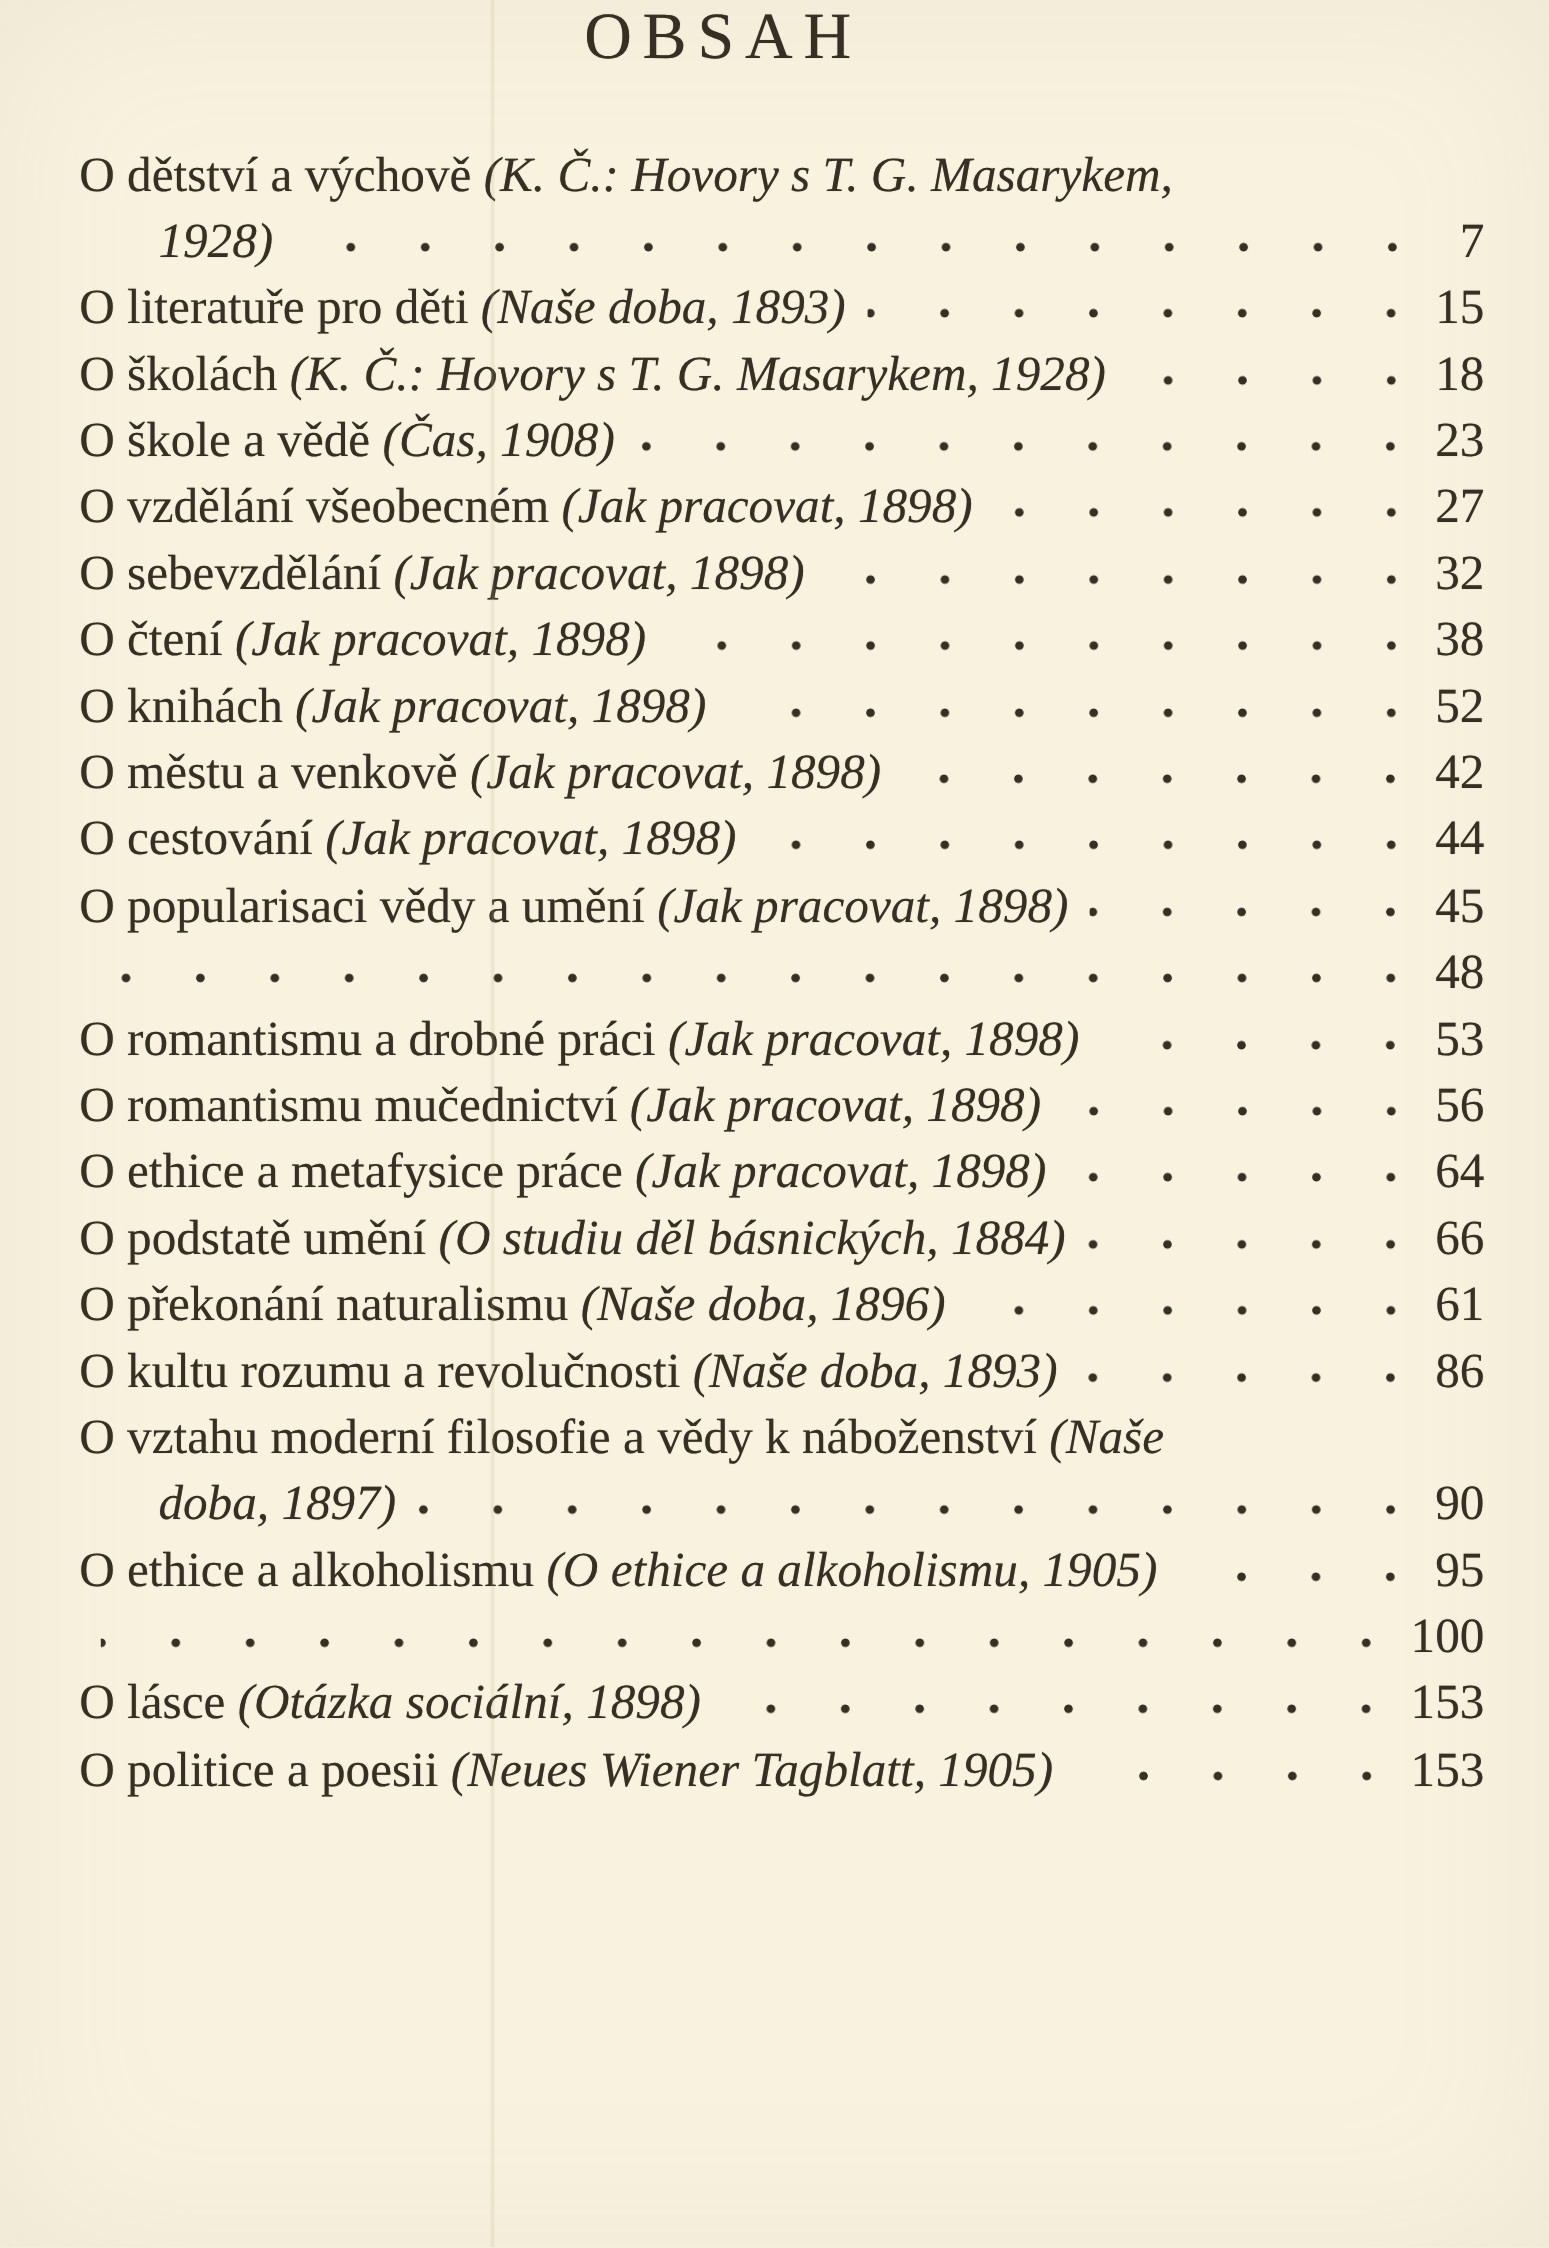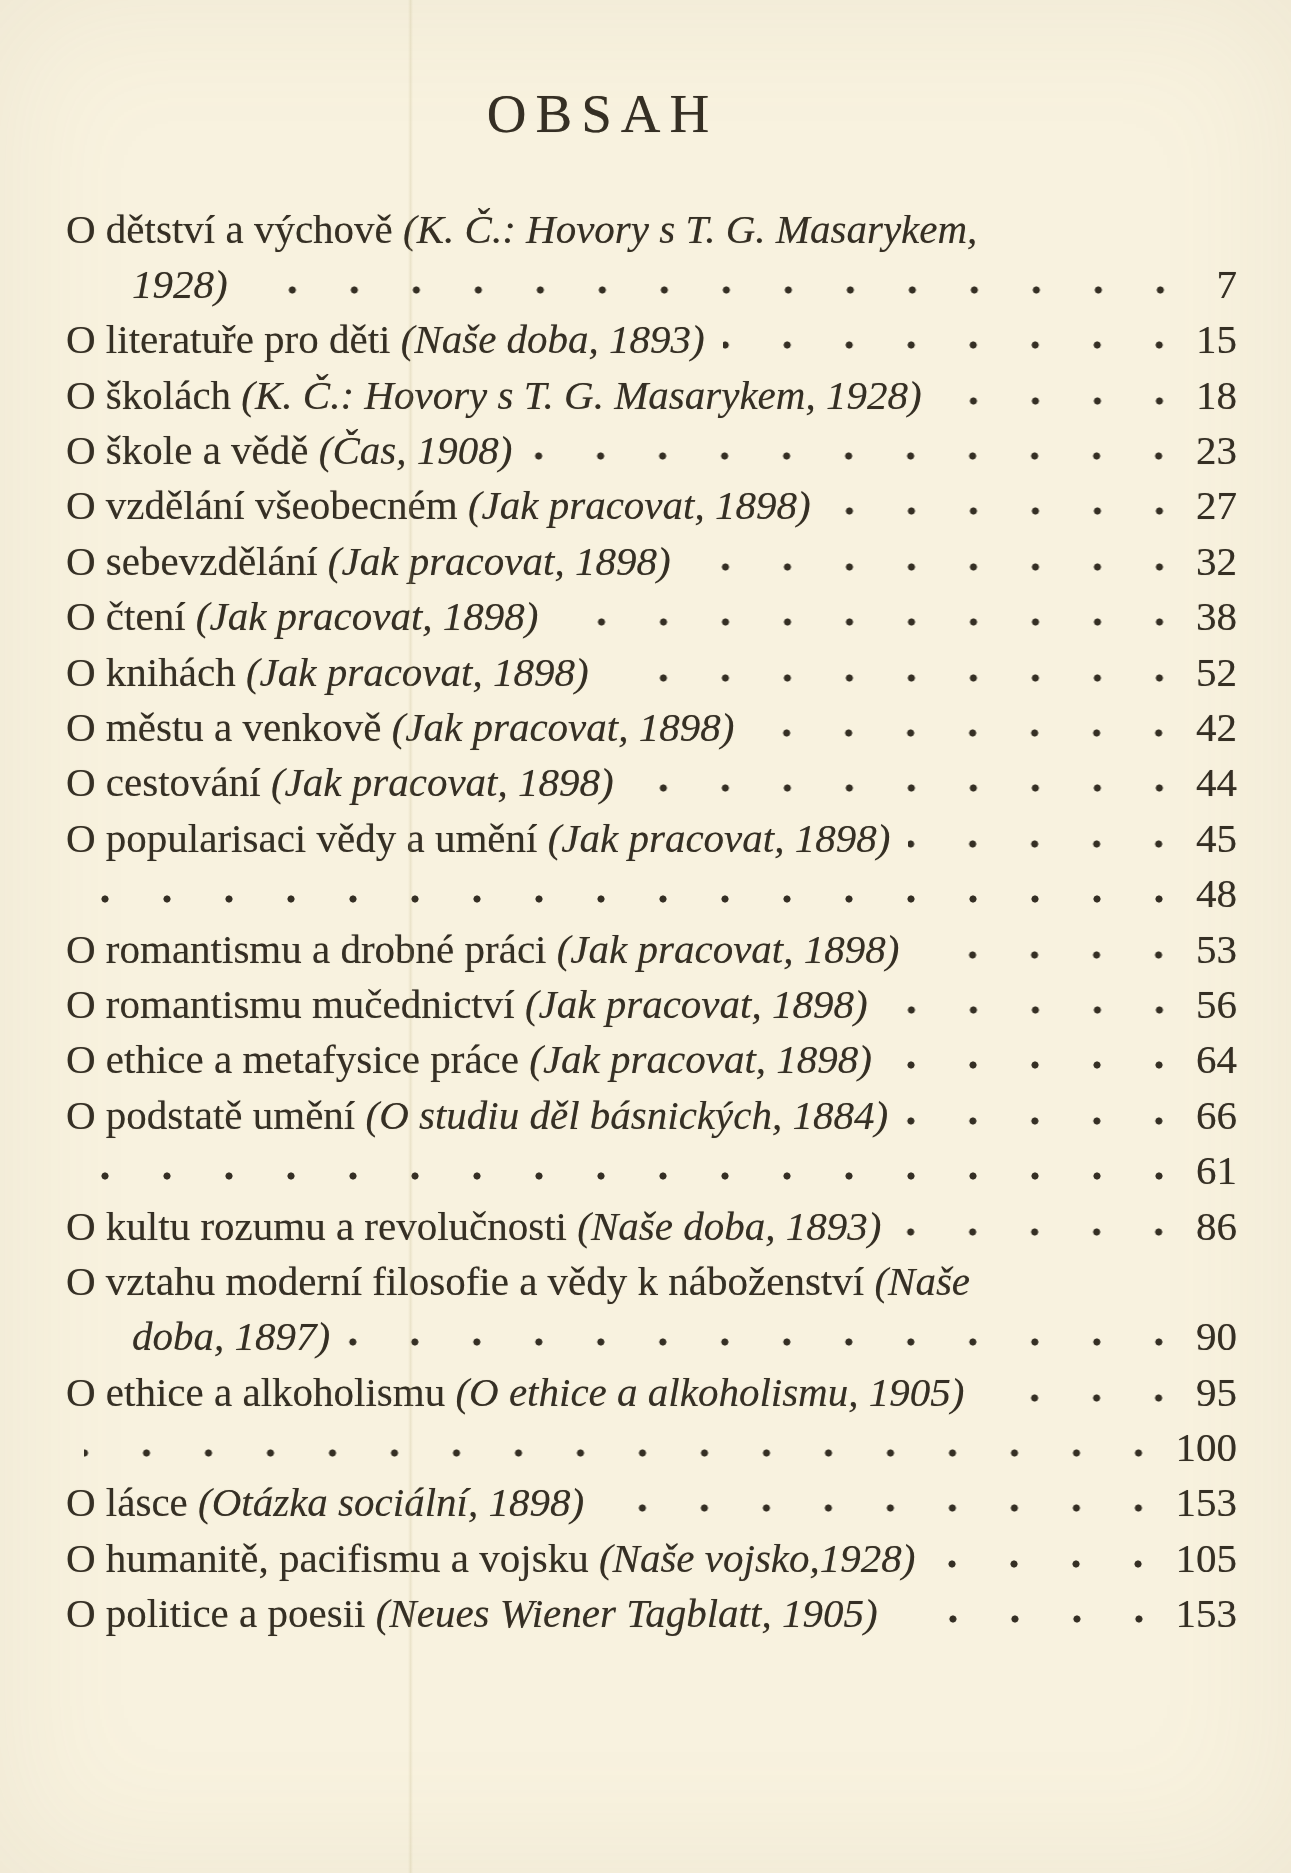"OBSAH" .title { padding-top: 84px -> none }
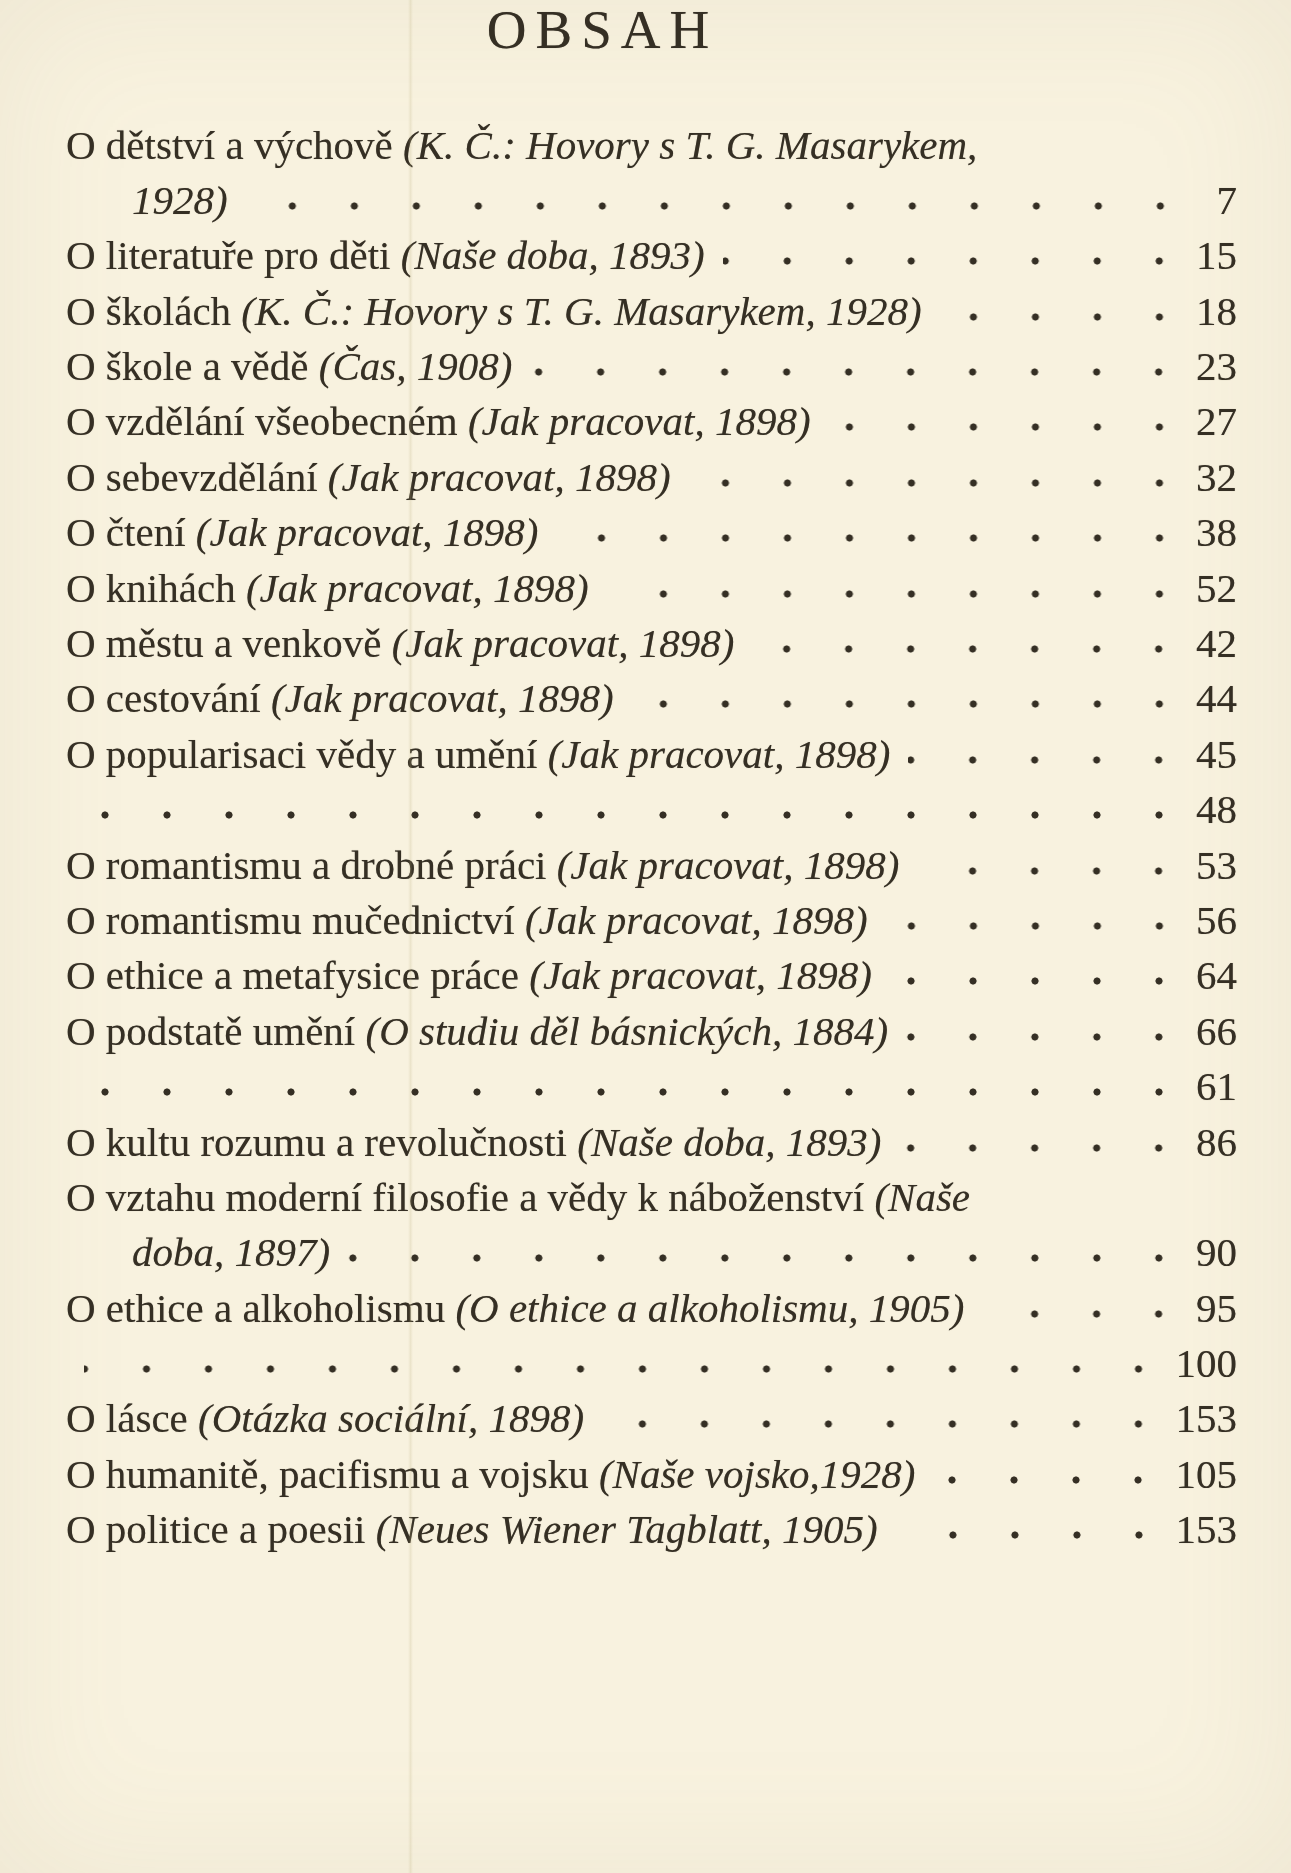"O překonání naturalismu (Naše doba," span.entry-label { html: none -> <span><span>O překonání naturalismu </span><span>(Naše doba, 1896)</span></span> }
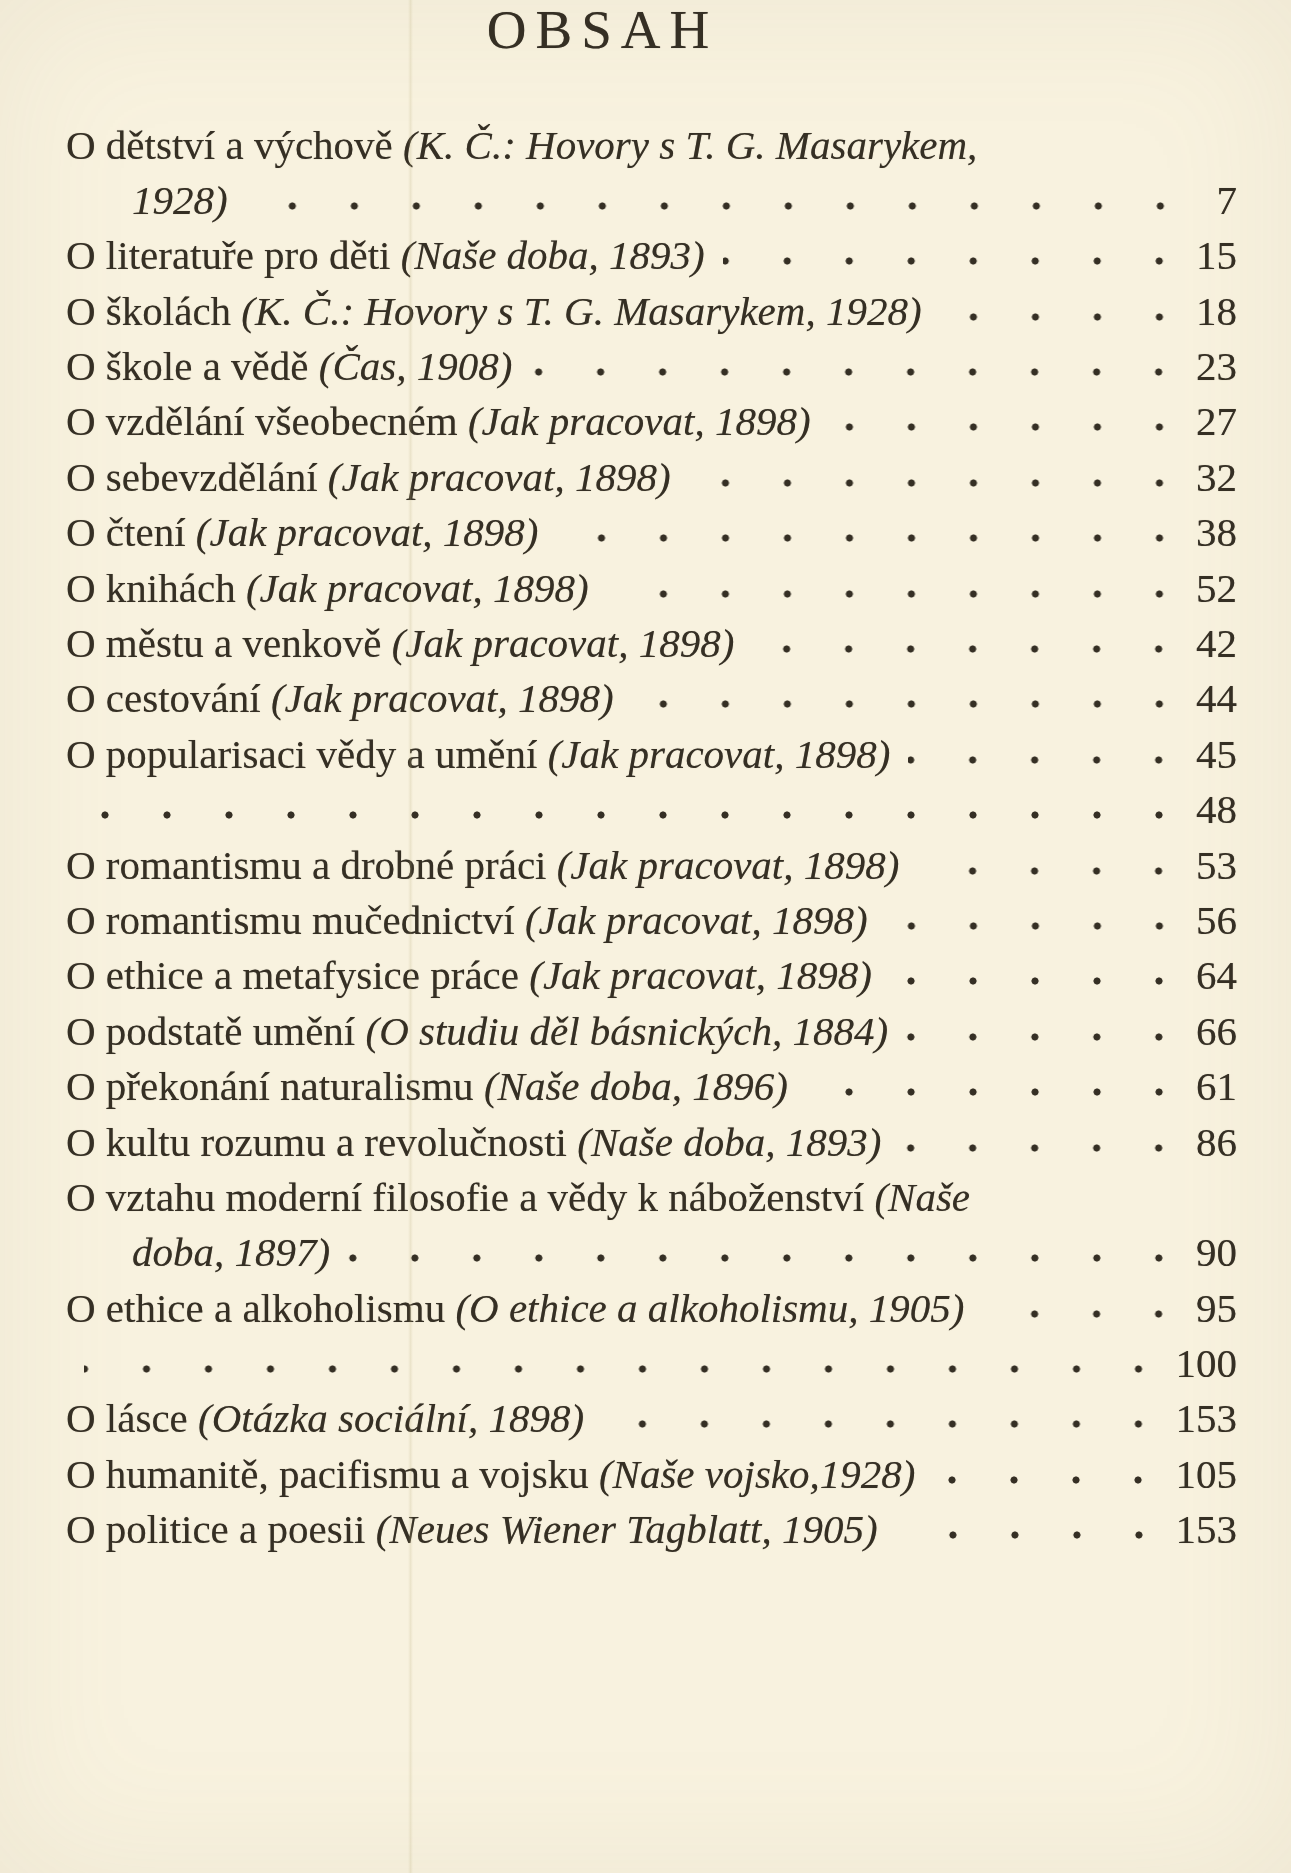"O humanitě, pacifismu a vojsku" div.toc-row { html: <div><span><span>O humanitě, pacifismu a vojsku </span><span>(Naše vojsko,1928)</span></span><span></span><span>105</span></div> -> none }
